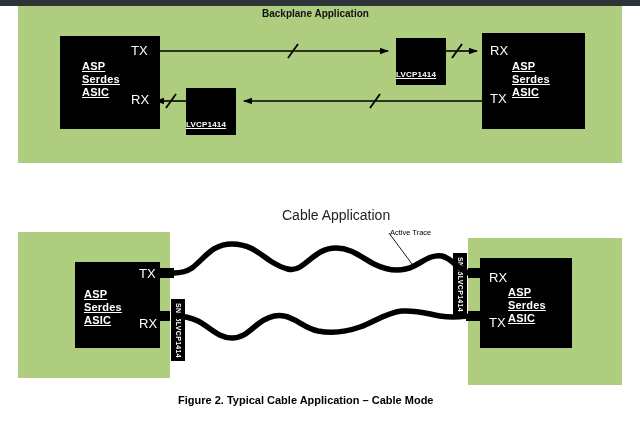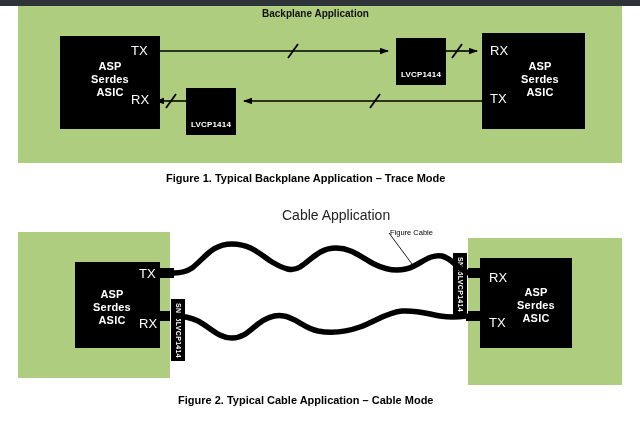"ASP" .blk-txt { text-align: center -> none; text-decoration: none -> underline }
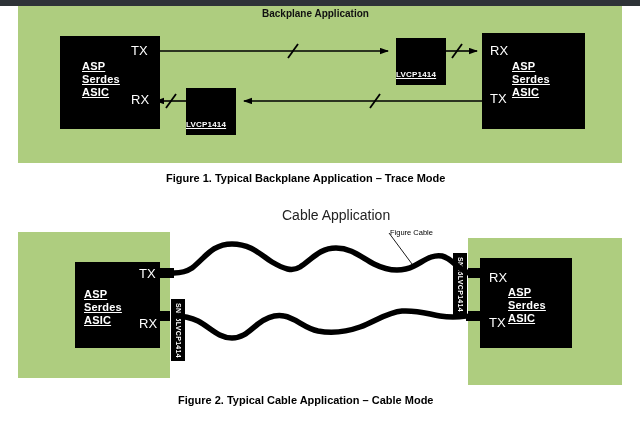"Figure 1. Typical Backplane Application" div.caption { html: <div>Figure 1. Typical Backplane Application – Trace Mode</div> -> none }
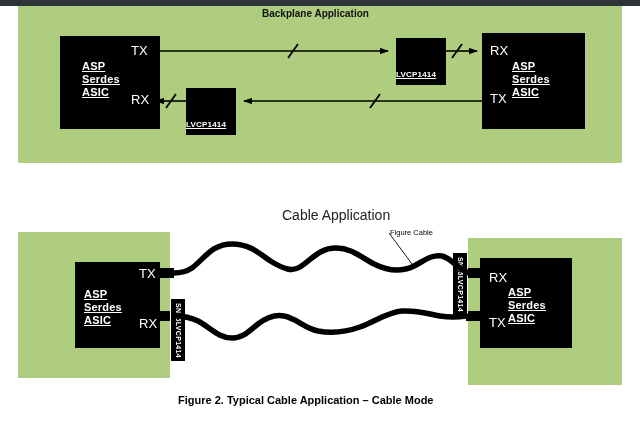"Figure Cable" div { text: Figure Cable -> Active Trace }
